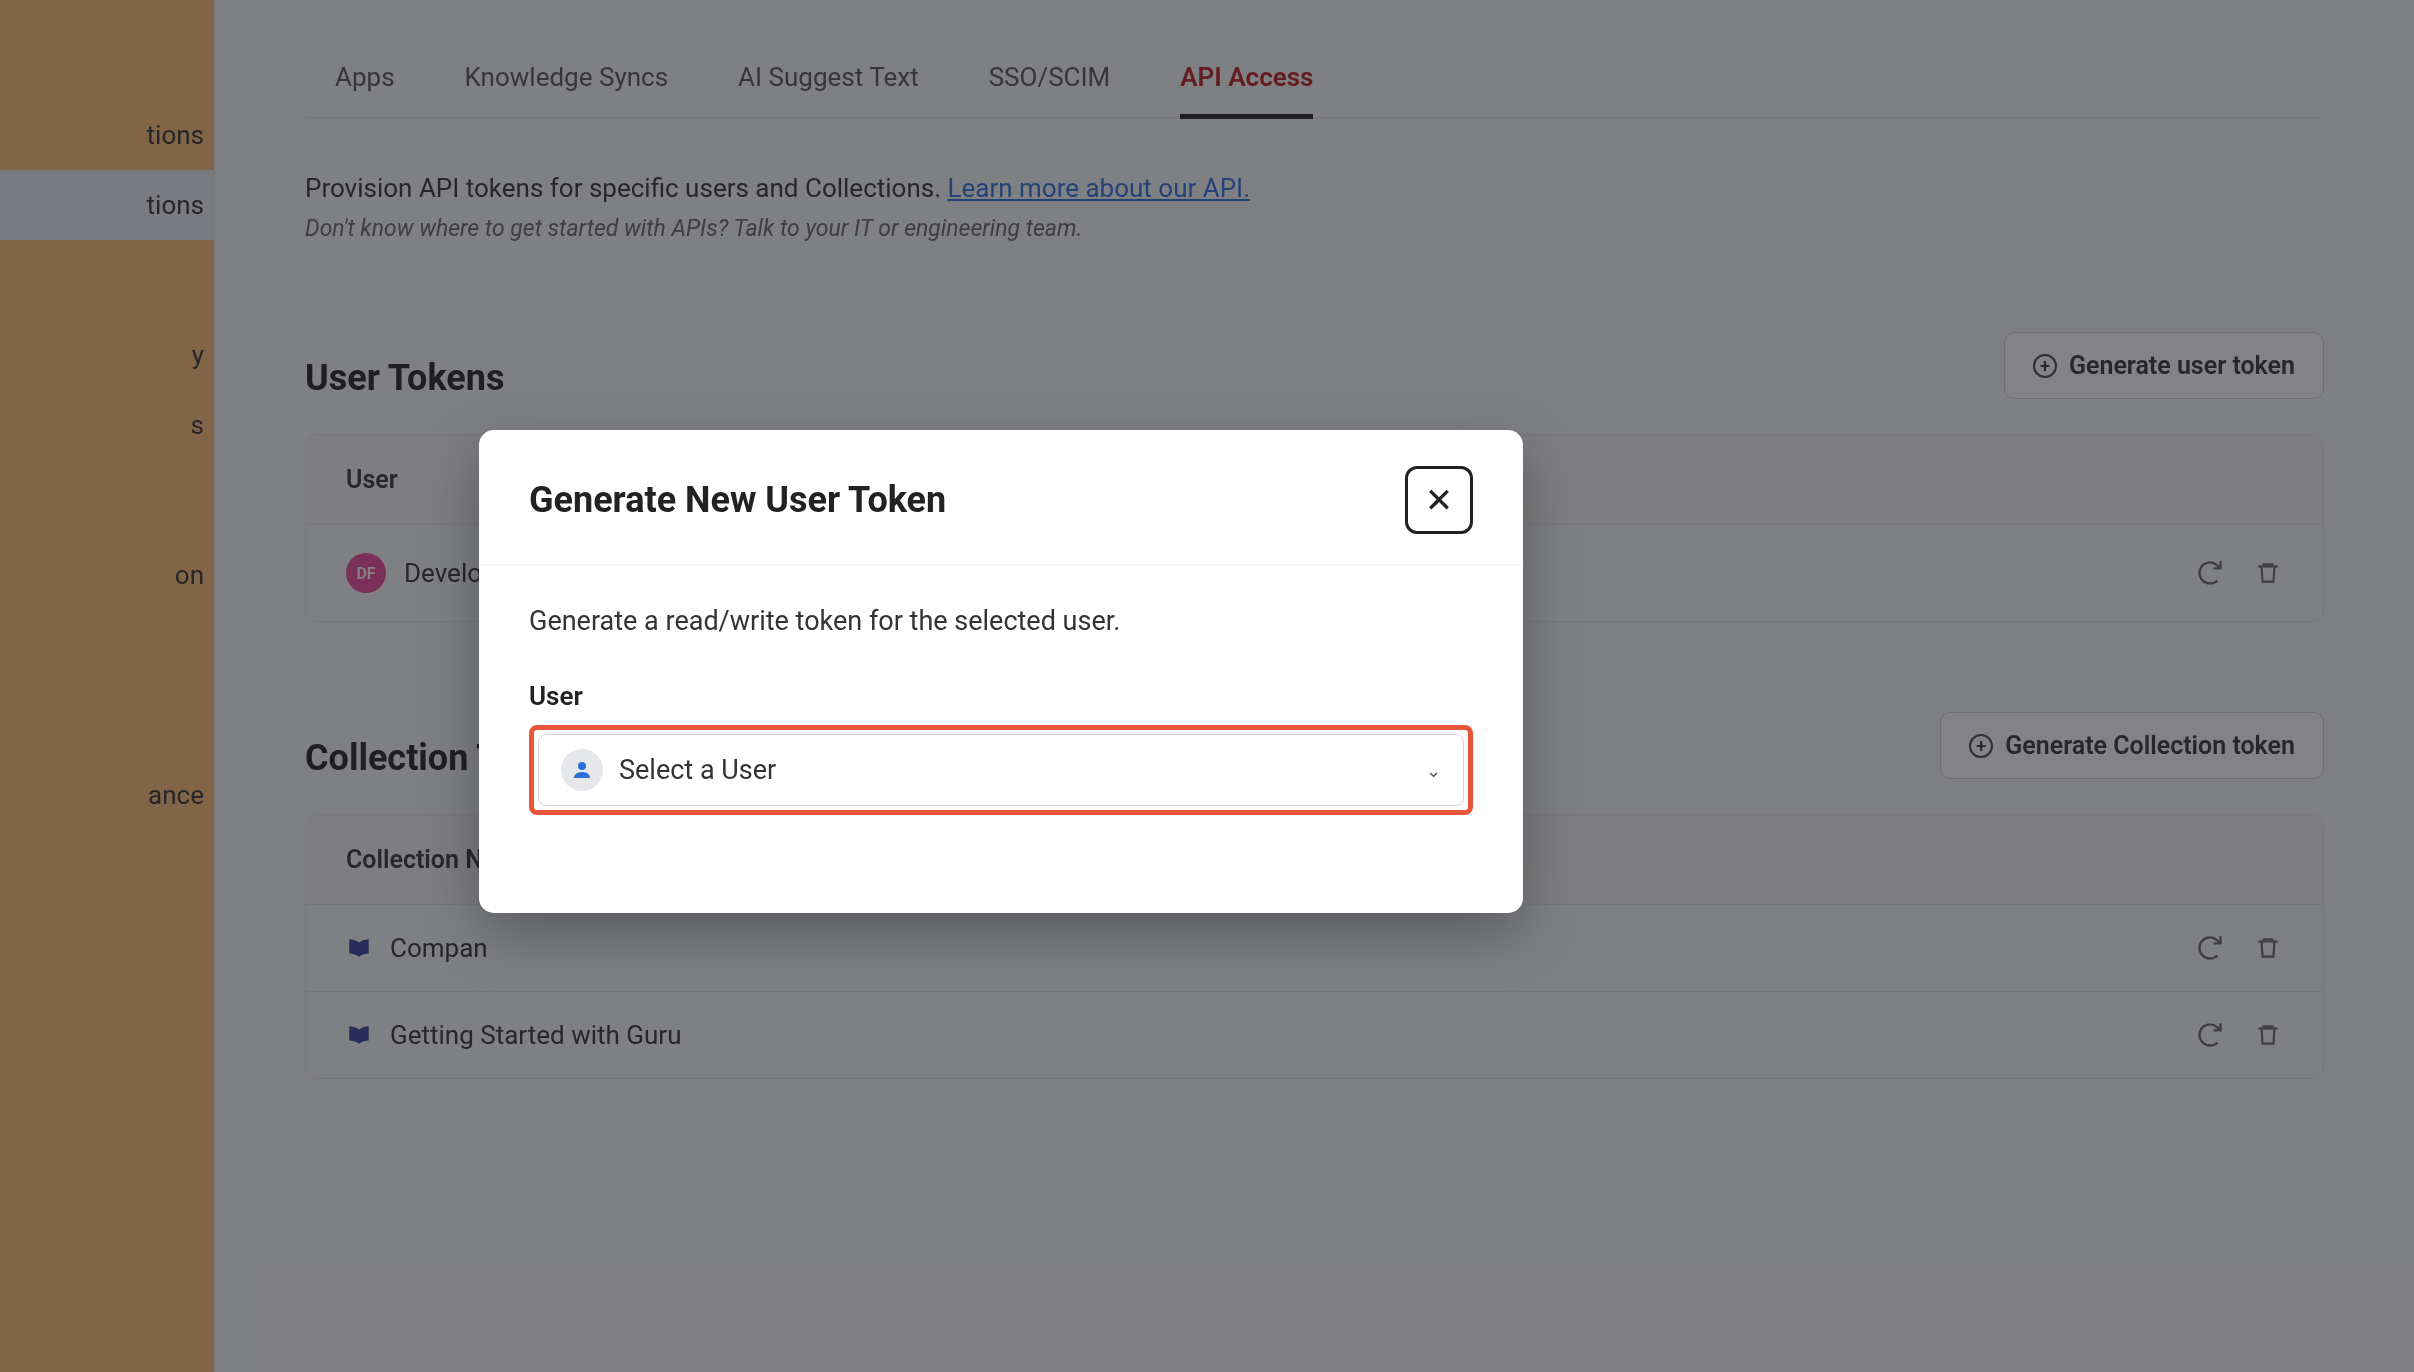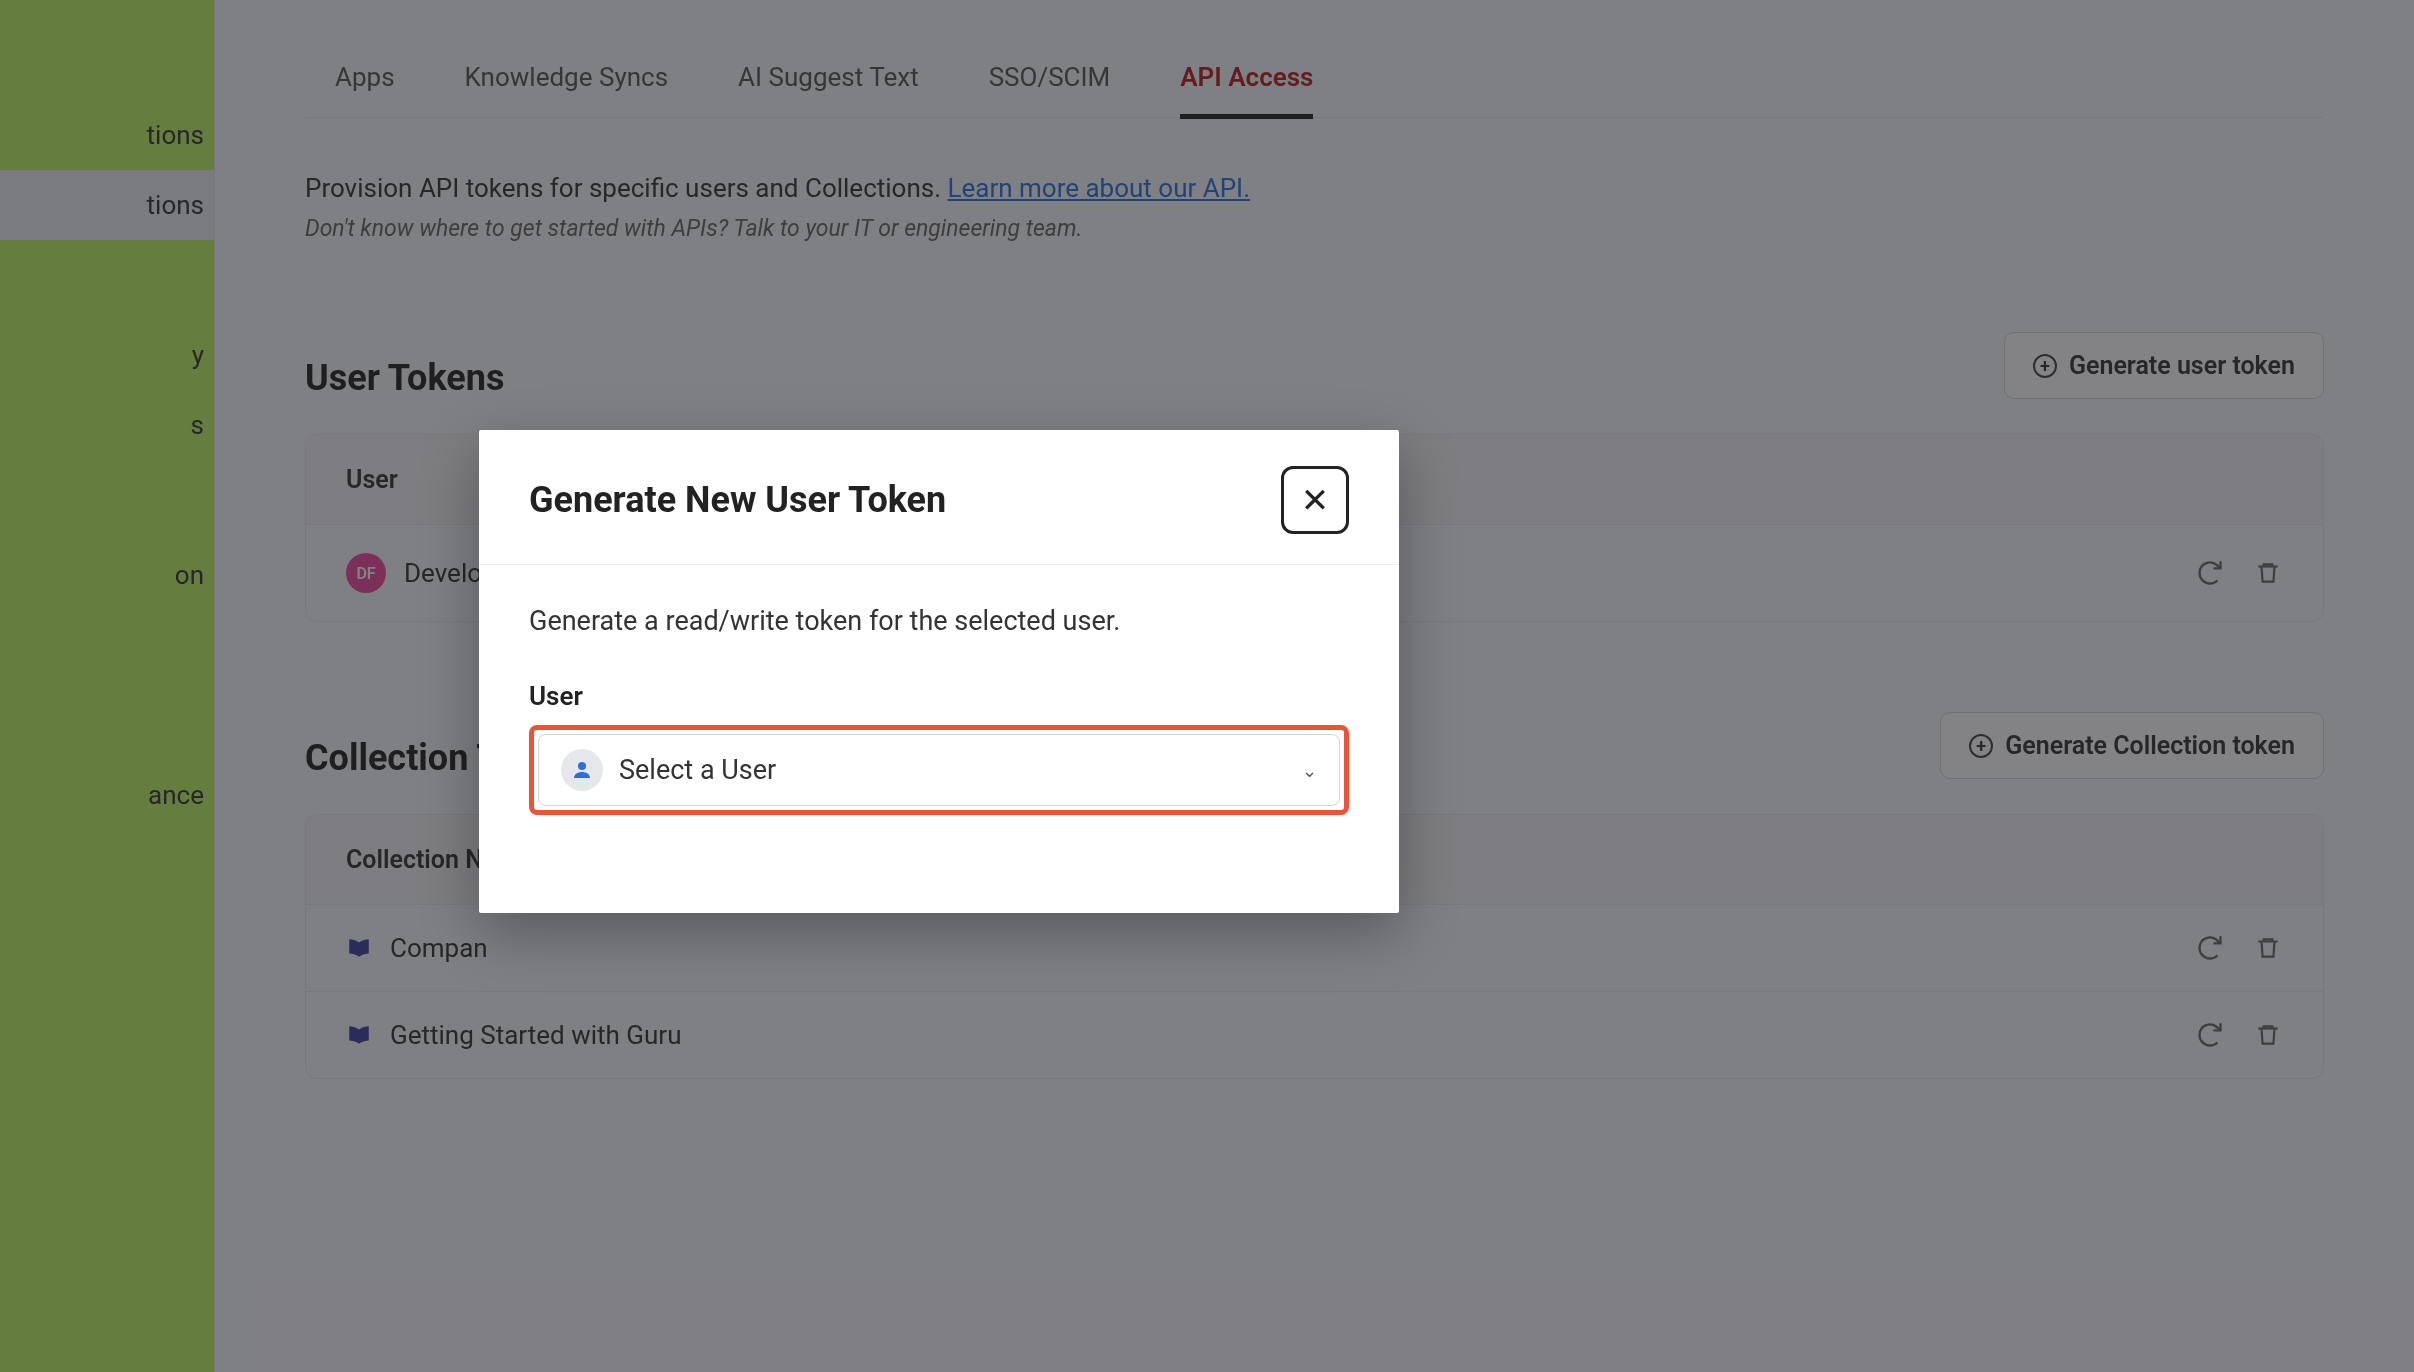"tions" .sidebar { background: #bef264 -> #fdba74 }
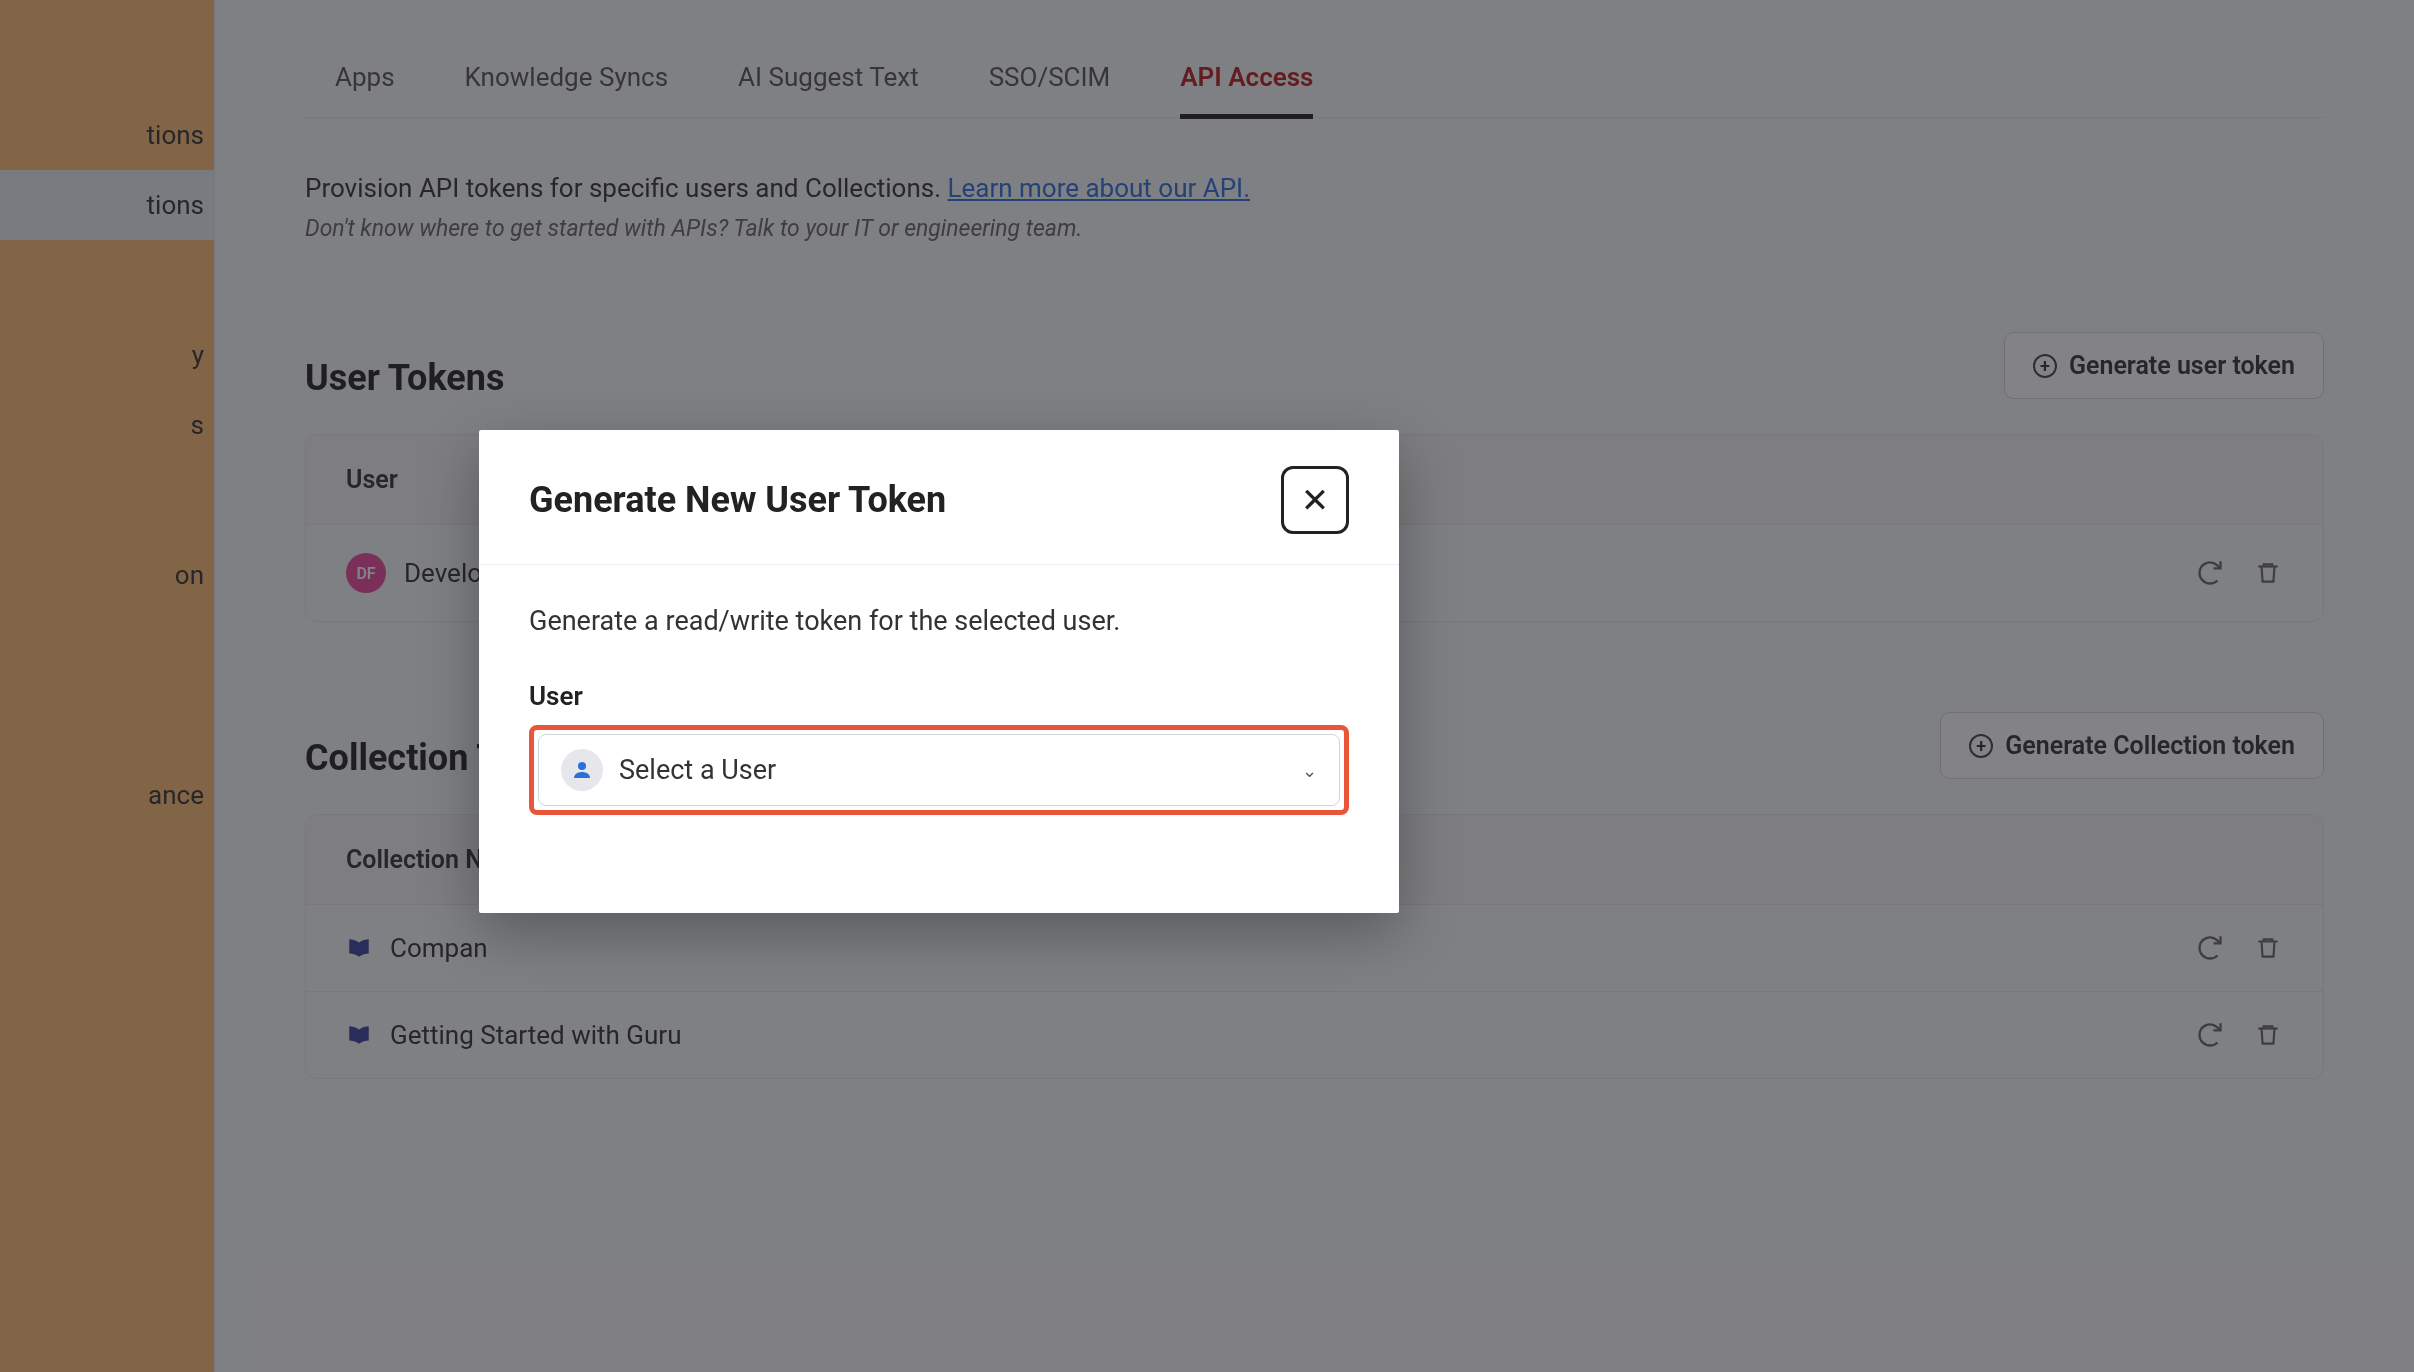"Generate New User Token" .modal { border-radius: 2px -> 15px; width: 920px -> 1044px }
